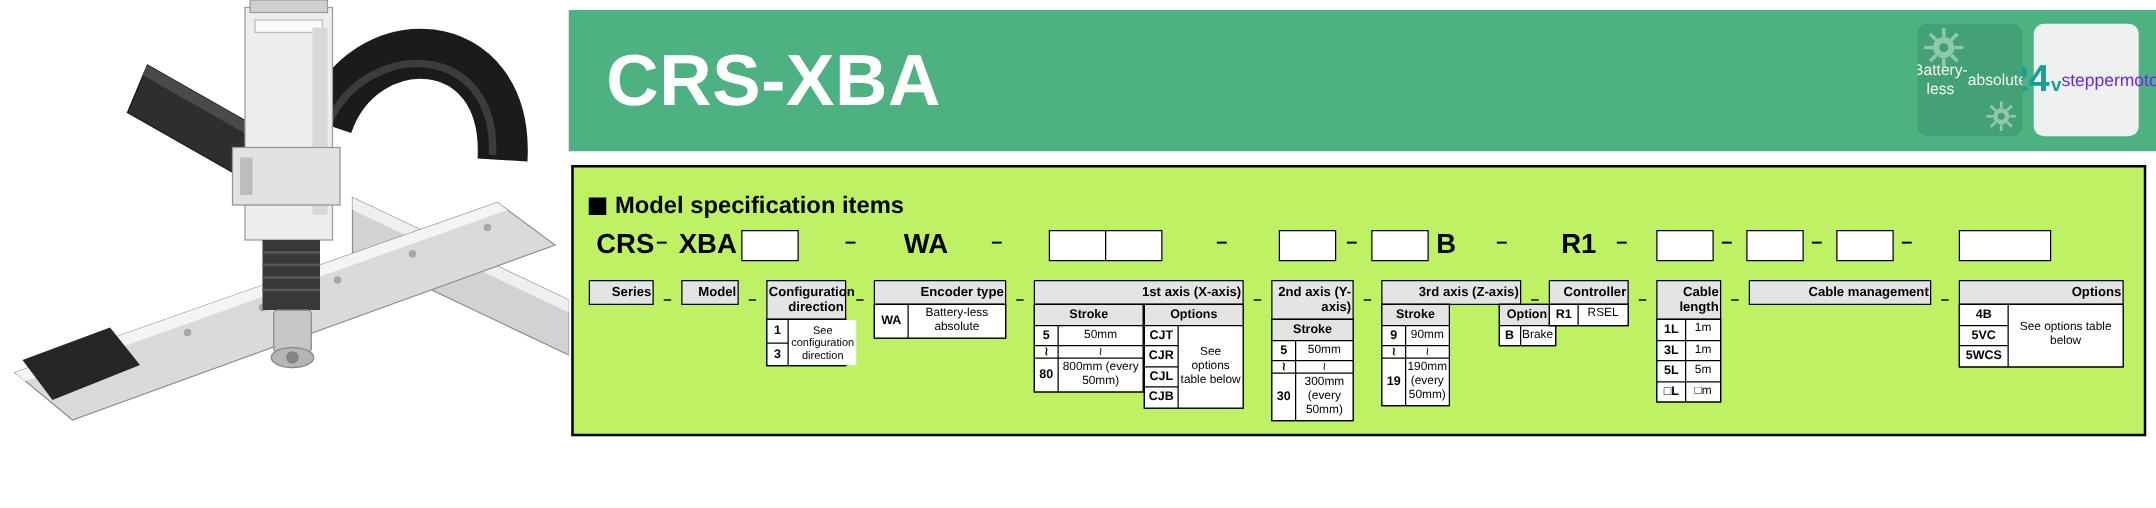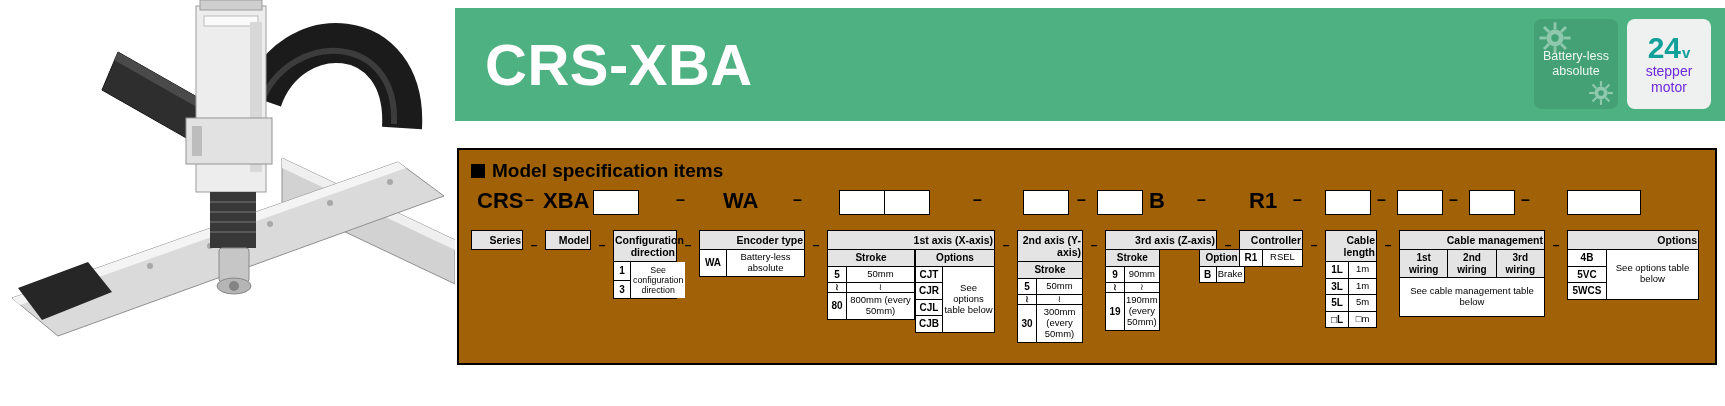"Battery-less" .badge { flex-direction: column -> none }
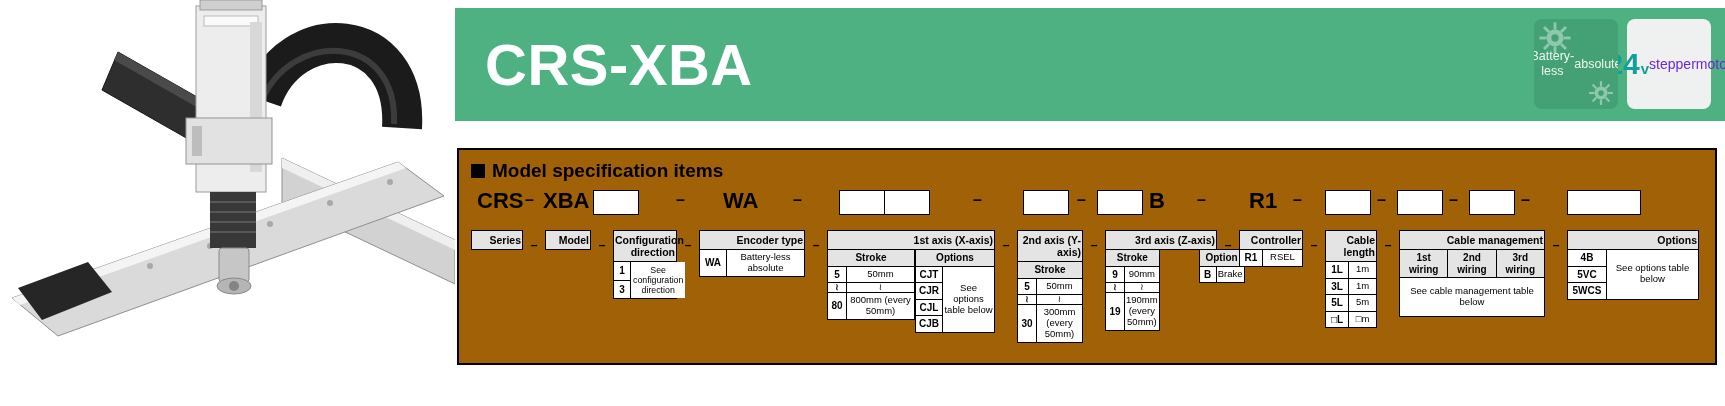"Model specification items" .specbox { background: #a16207 -> #bef264; padding: 10px 12px -> 20px 12px; top: 148px -> 132px }
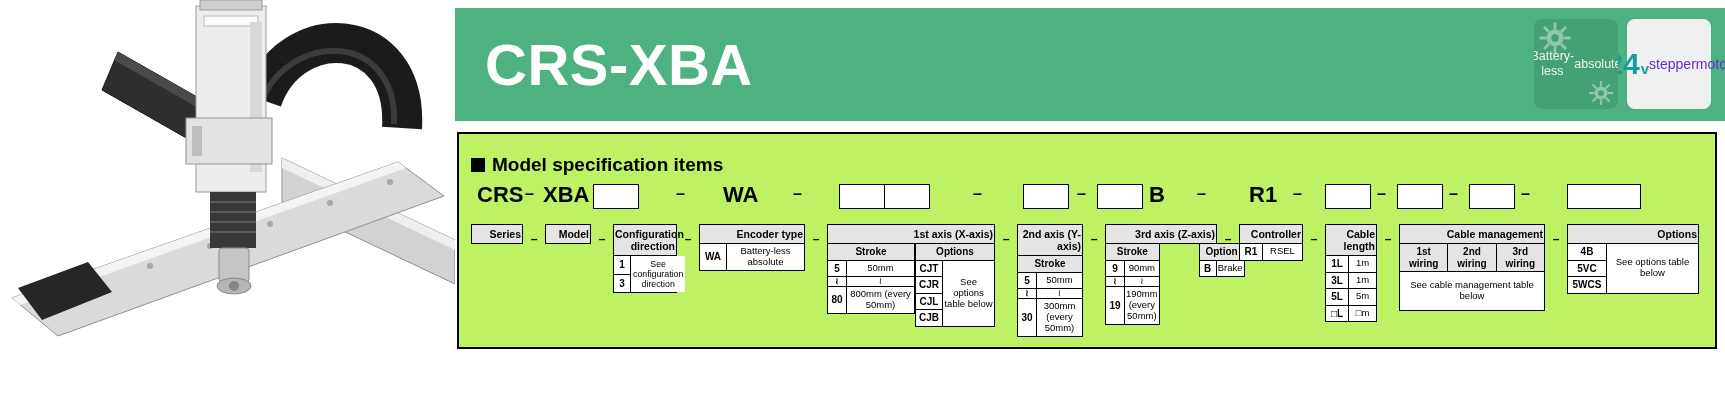"1st wiring" div.tbl { html: <div> <div>1st wiring</div> <div>2nd wiring</div> <div>3rd wiring</div> <div>See cable management table below</div> </div> -> none }
